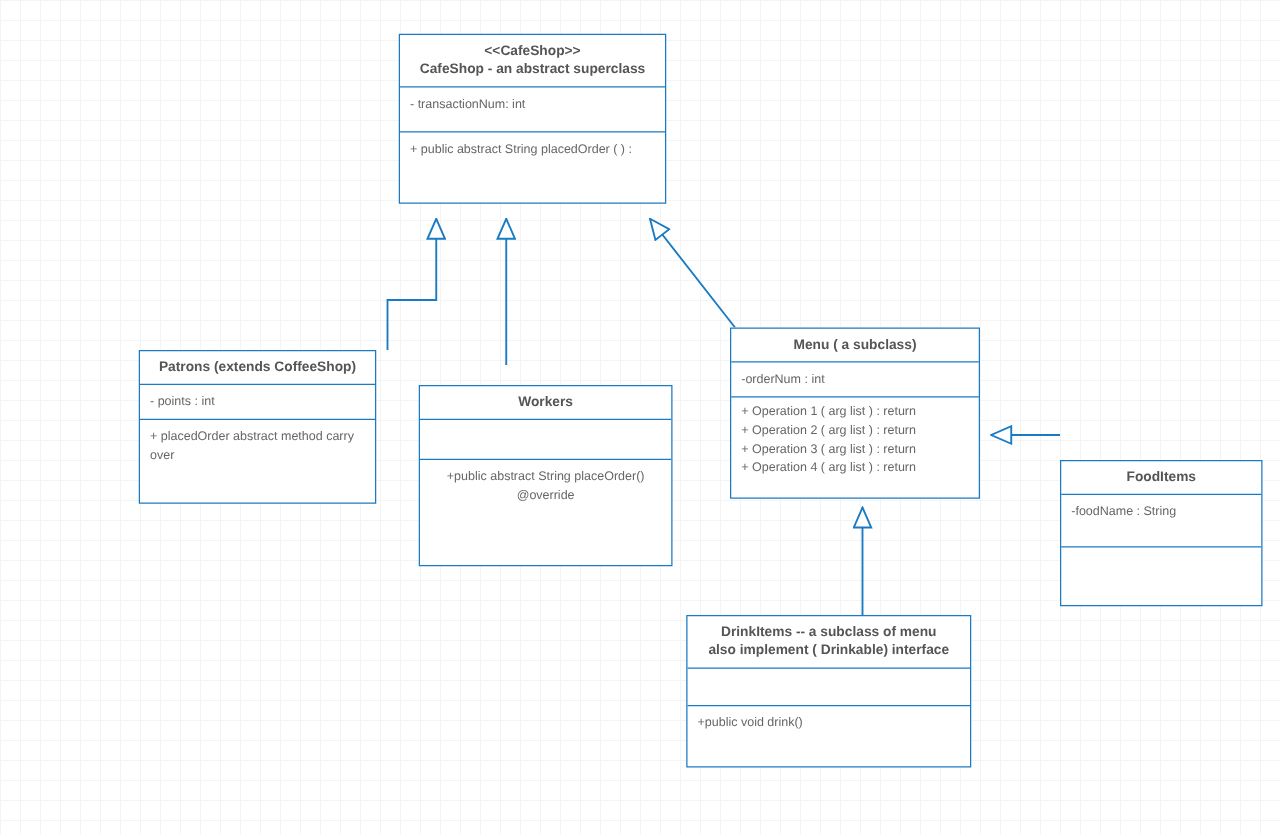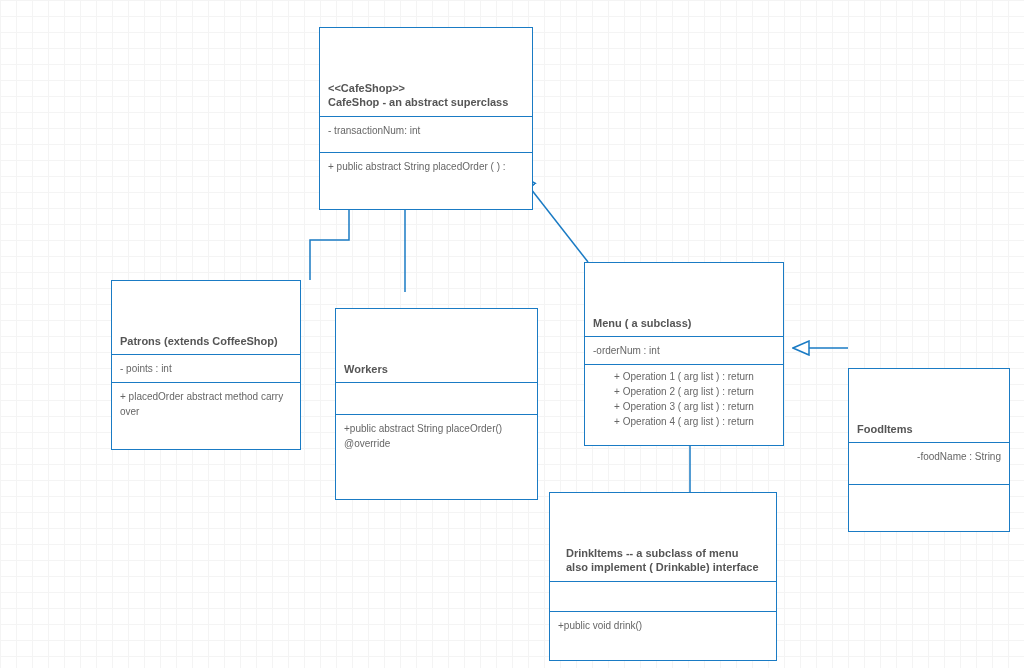"<<CafeShop>>" .uml-title { margin-top: 47px -> none; text-align: none -> center }
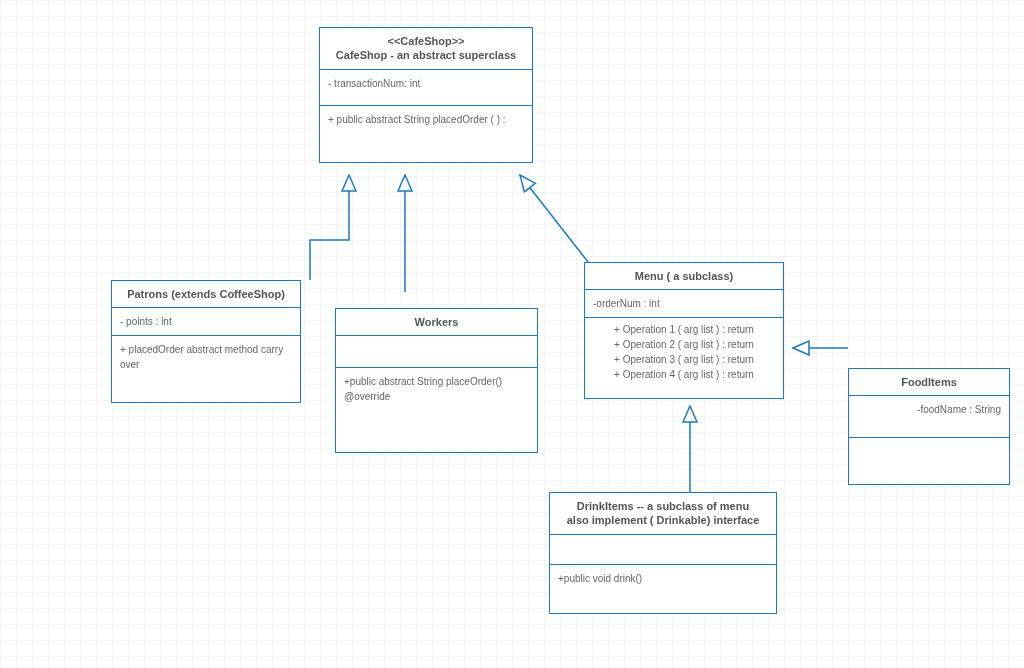"+ Operation 1 ( arg" div.uml-section { text-align: center -> none }
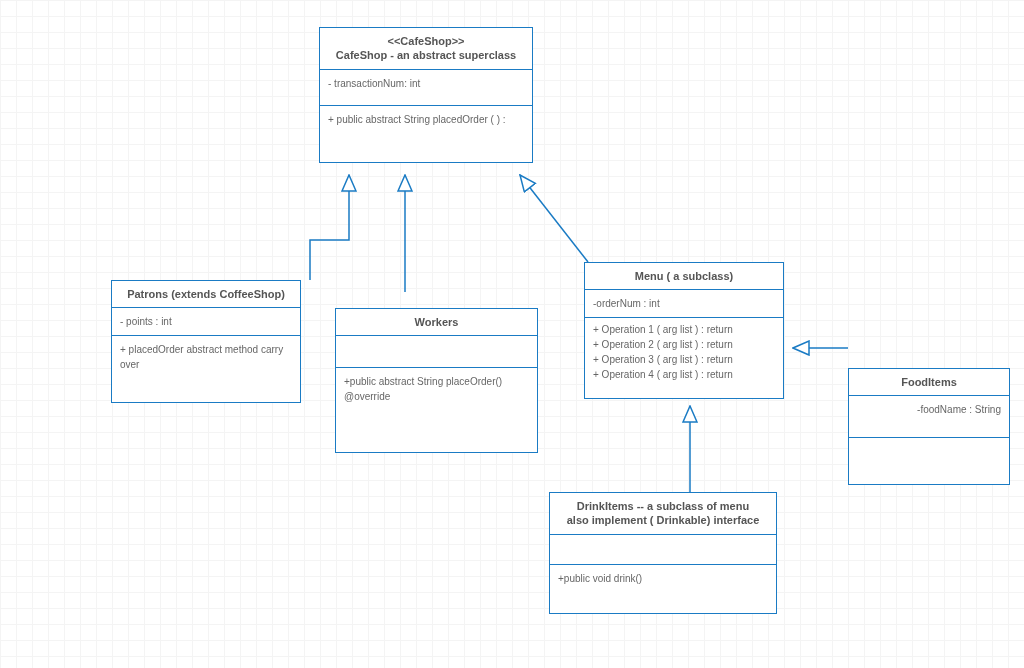"+public abstract String placeOrder()" div.uml-section { text-align: none -> center }
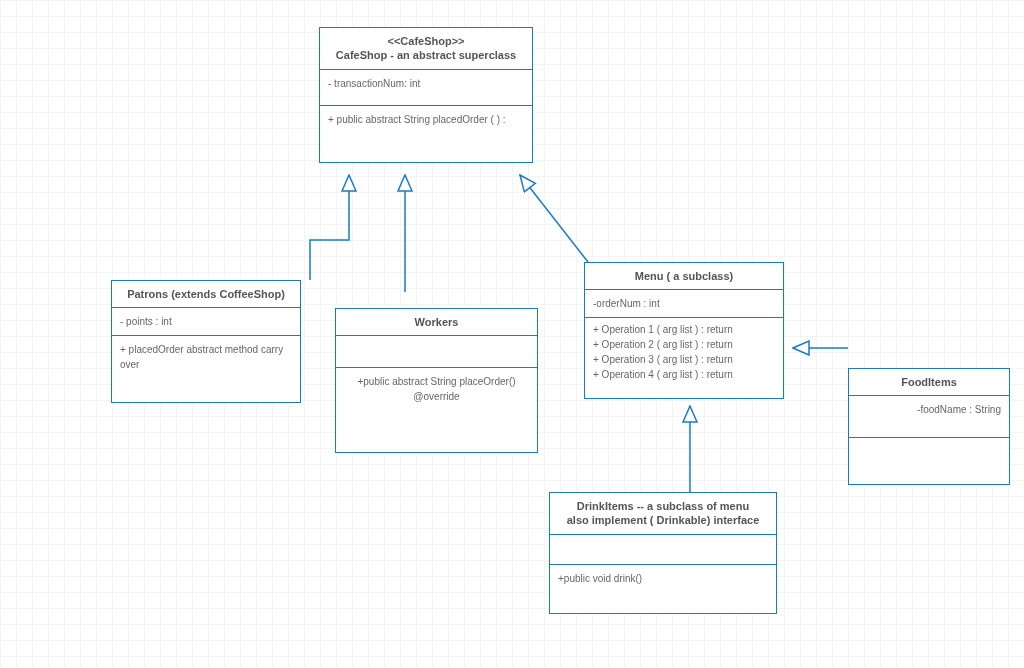"-foodName : String" div.uml-section { text-align: right -> none }
